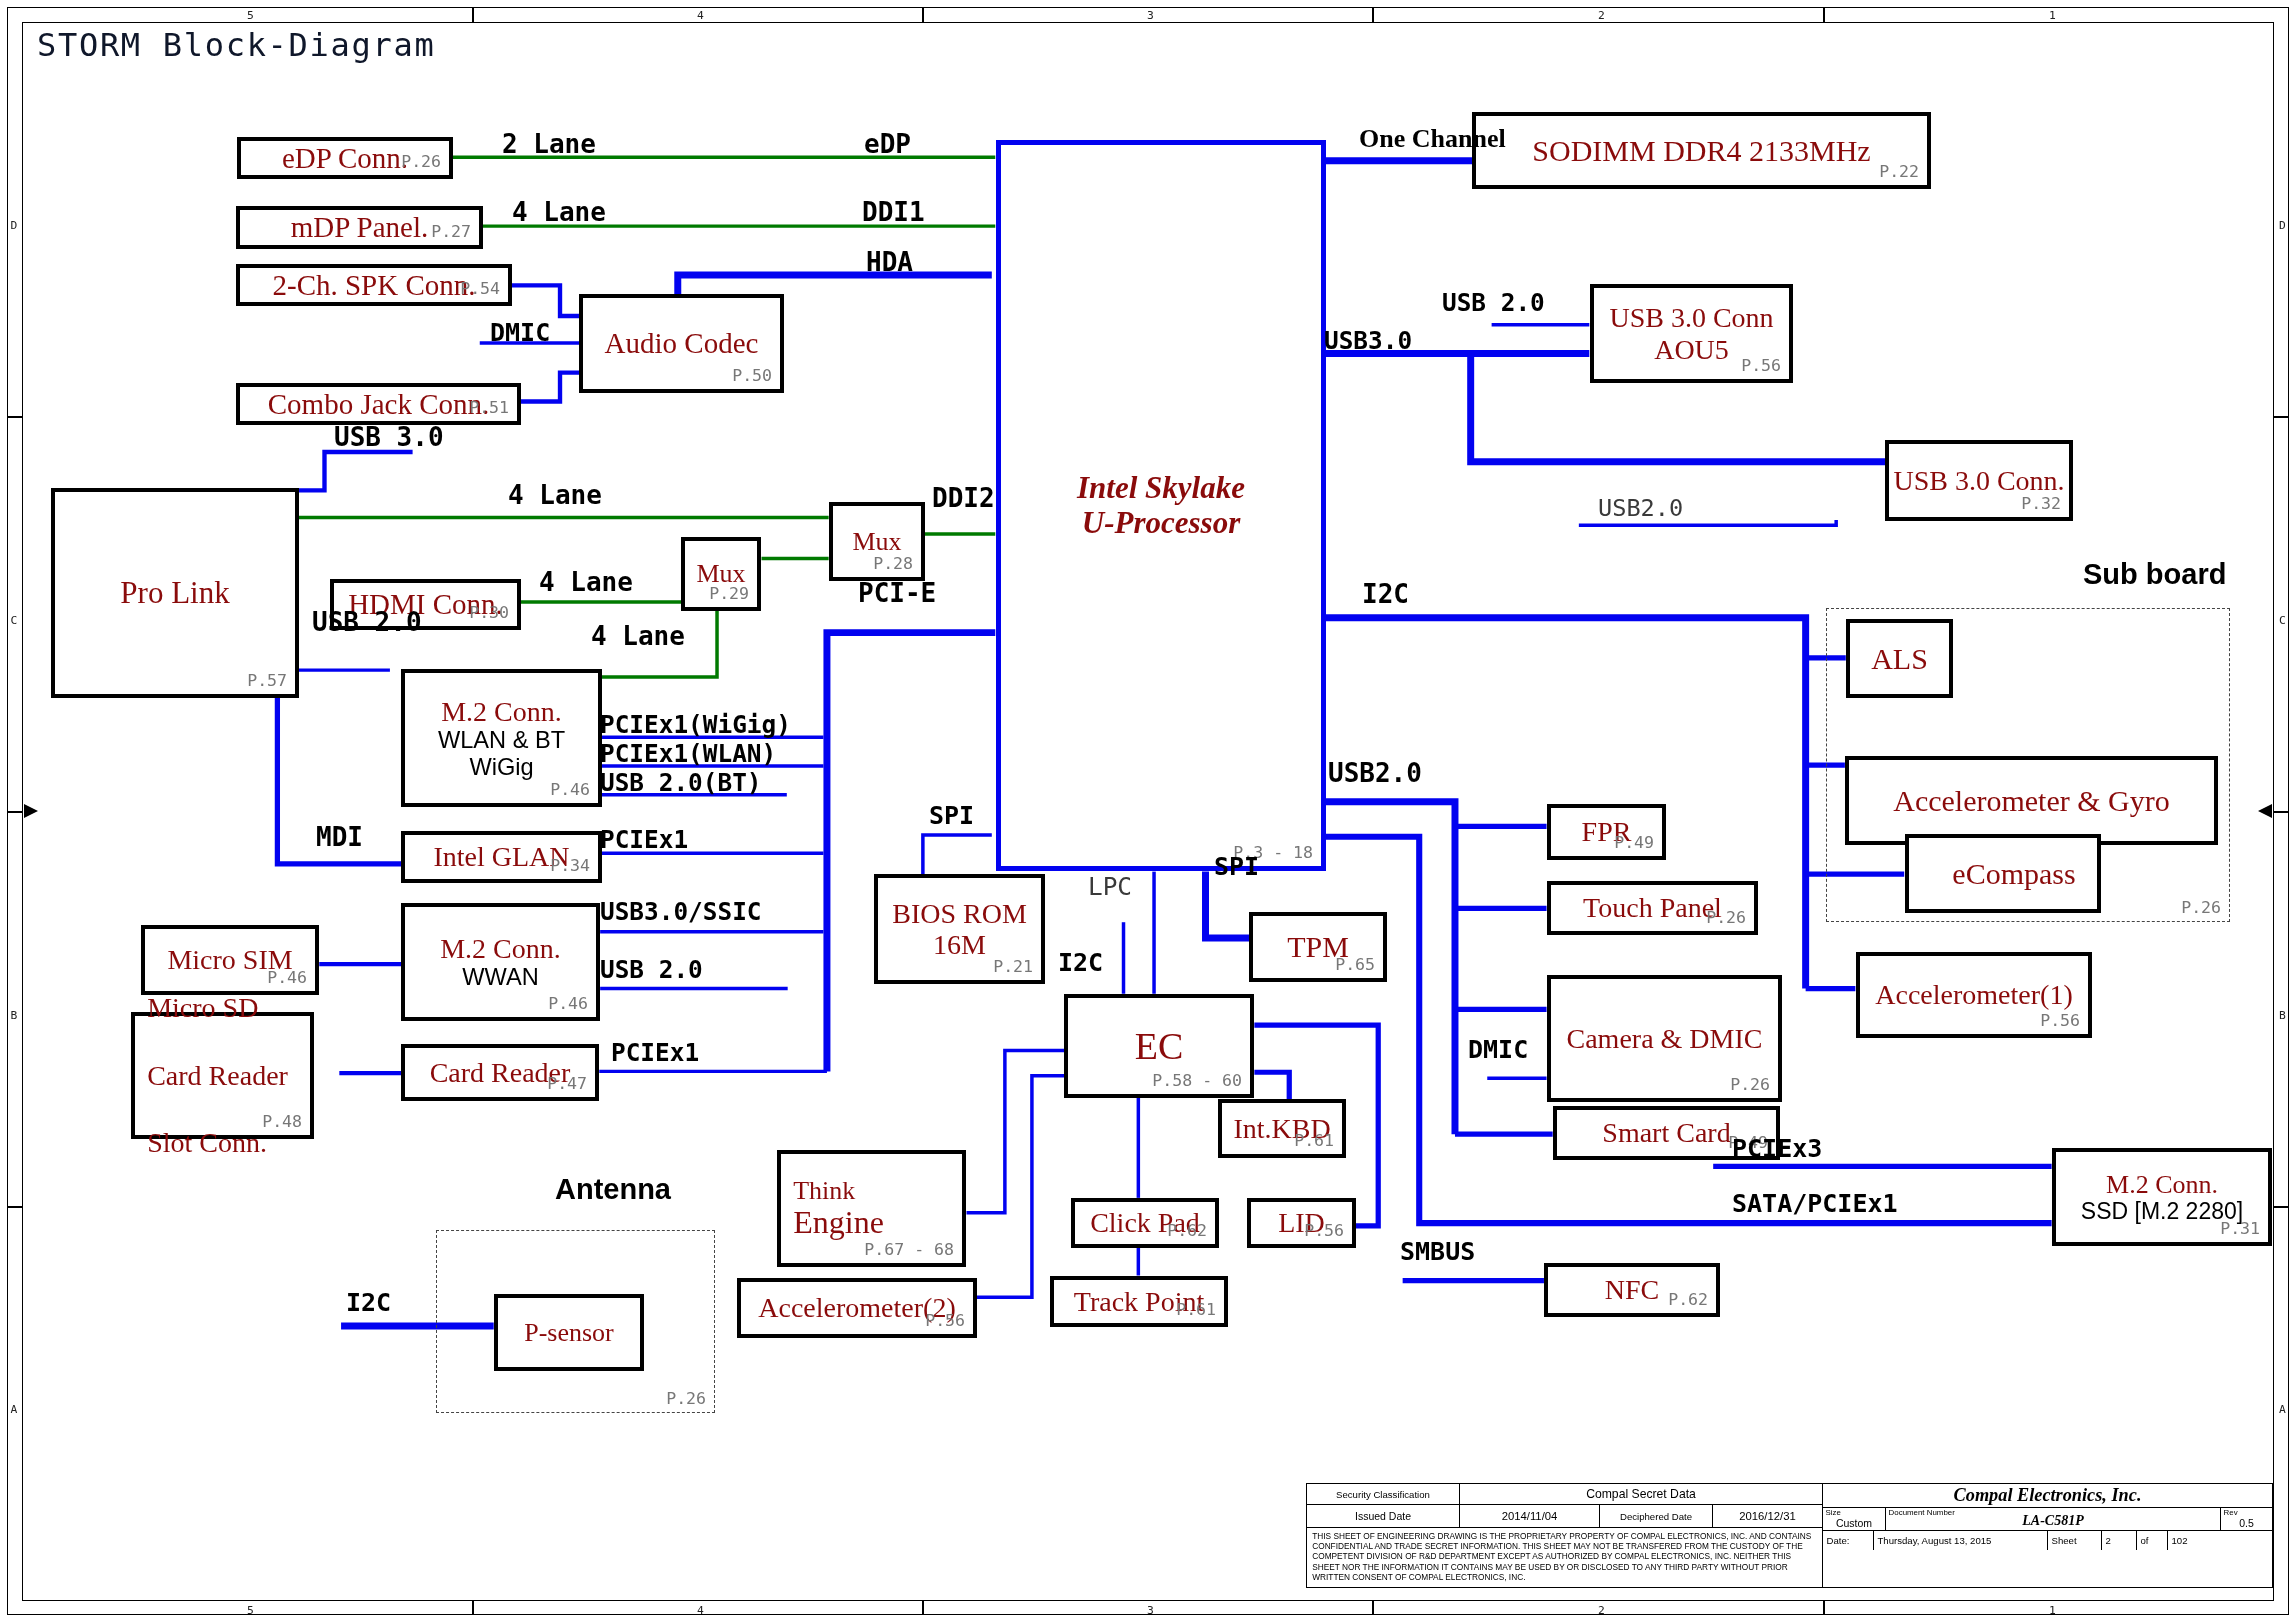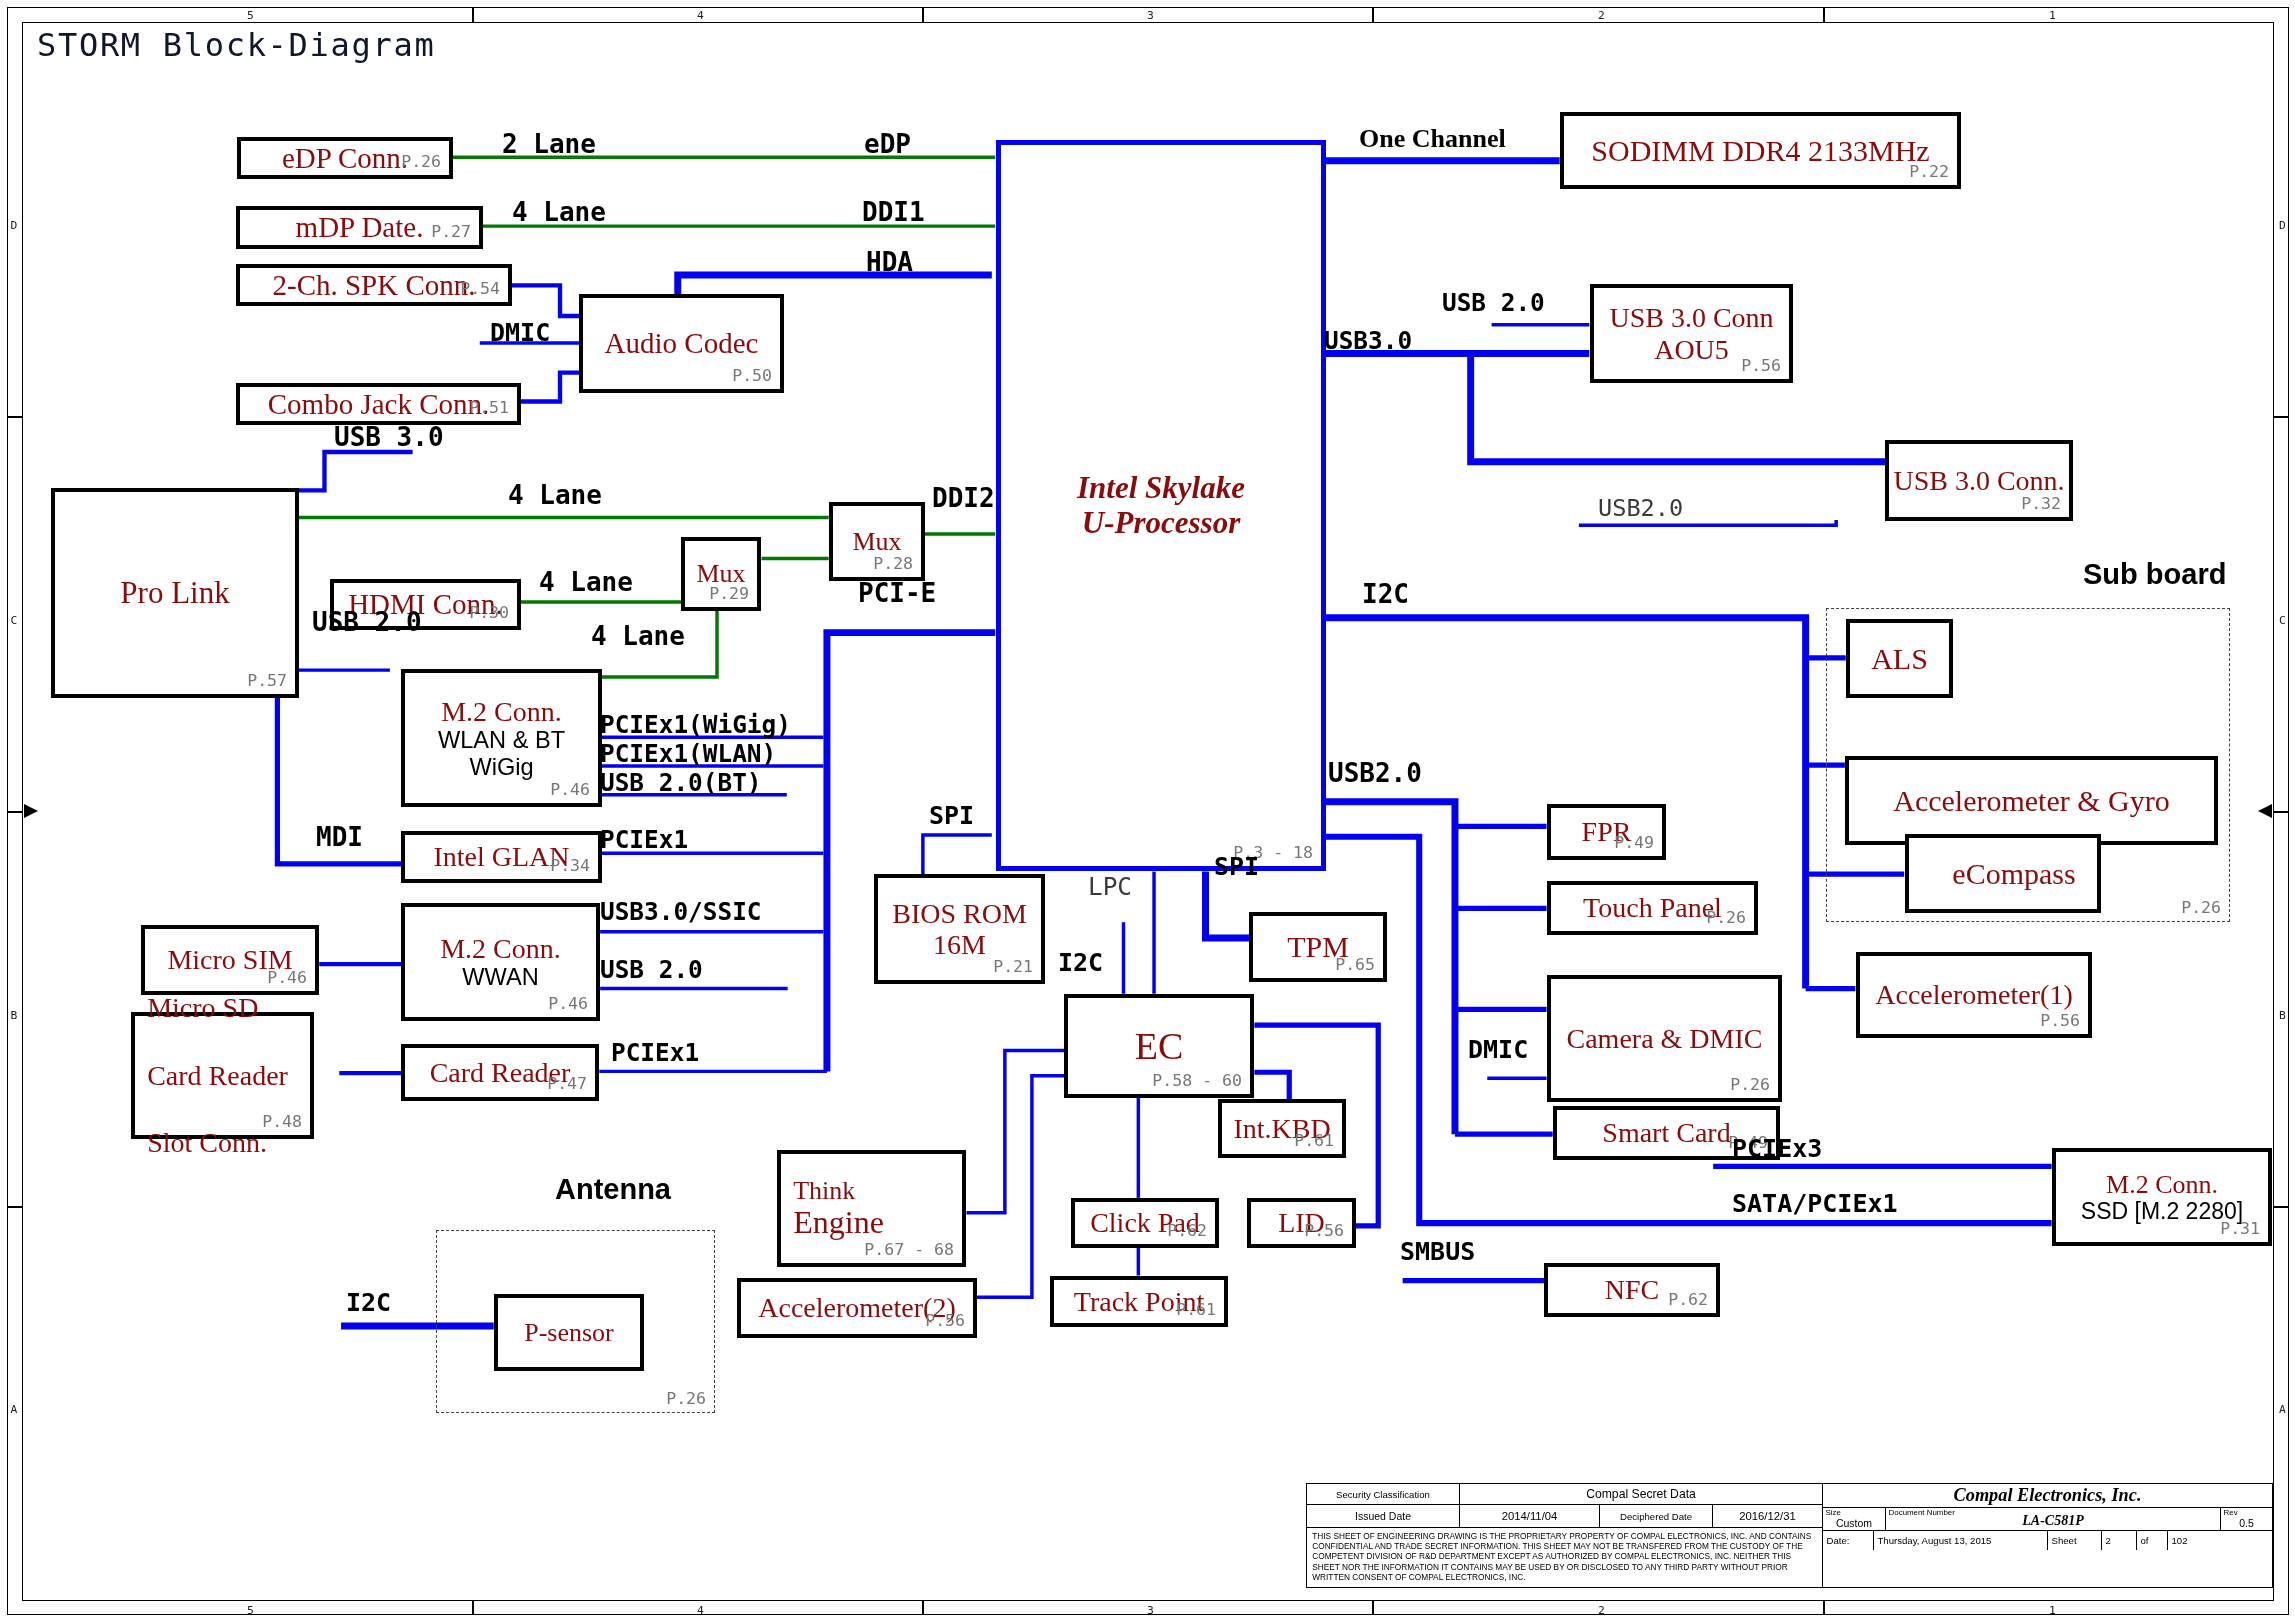"SODIMM DDR4 2133MHz" div.block { left: 1560px -> 1472px; width: 401px -> 459px }
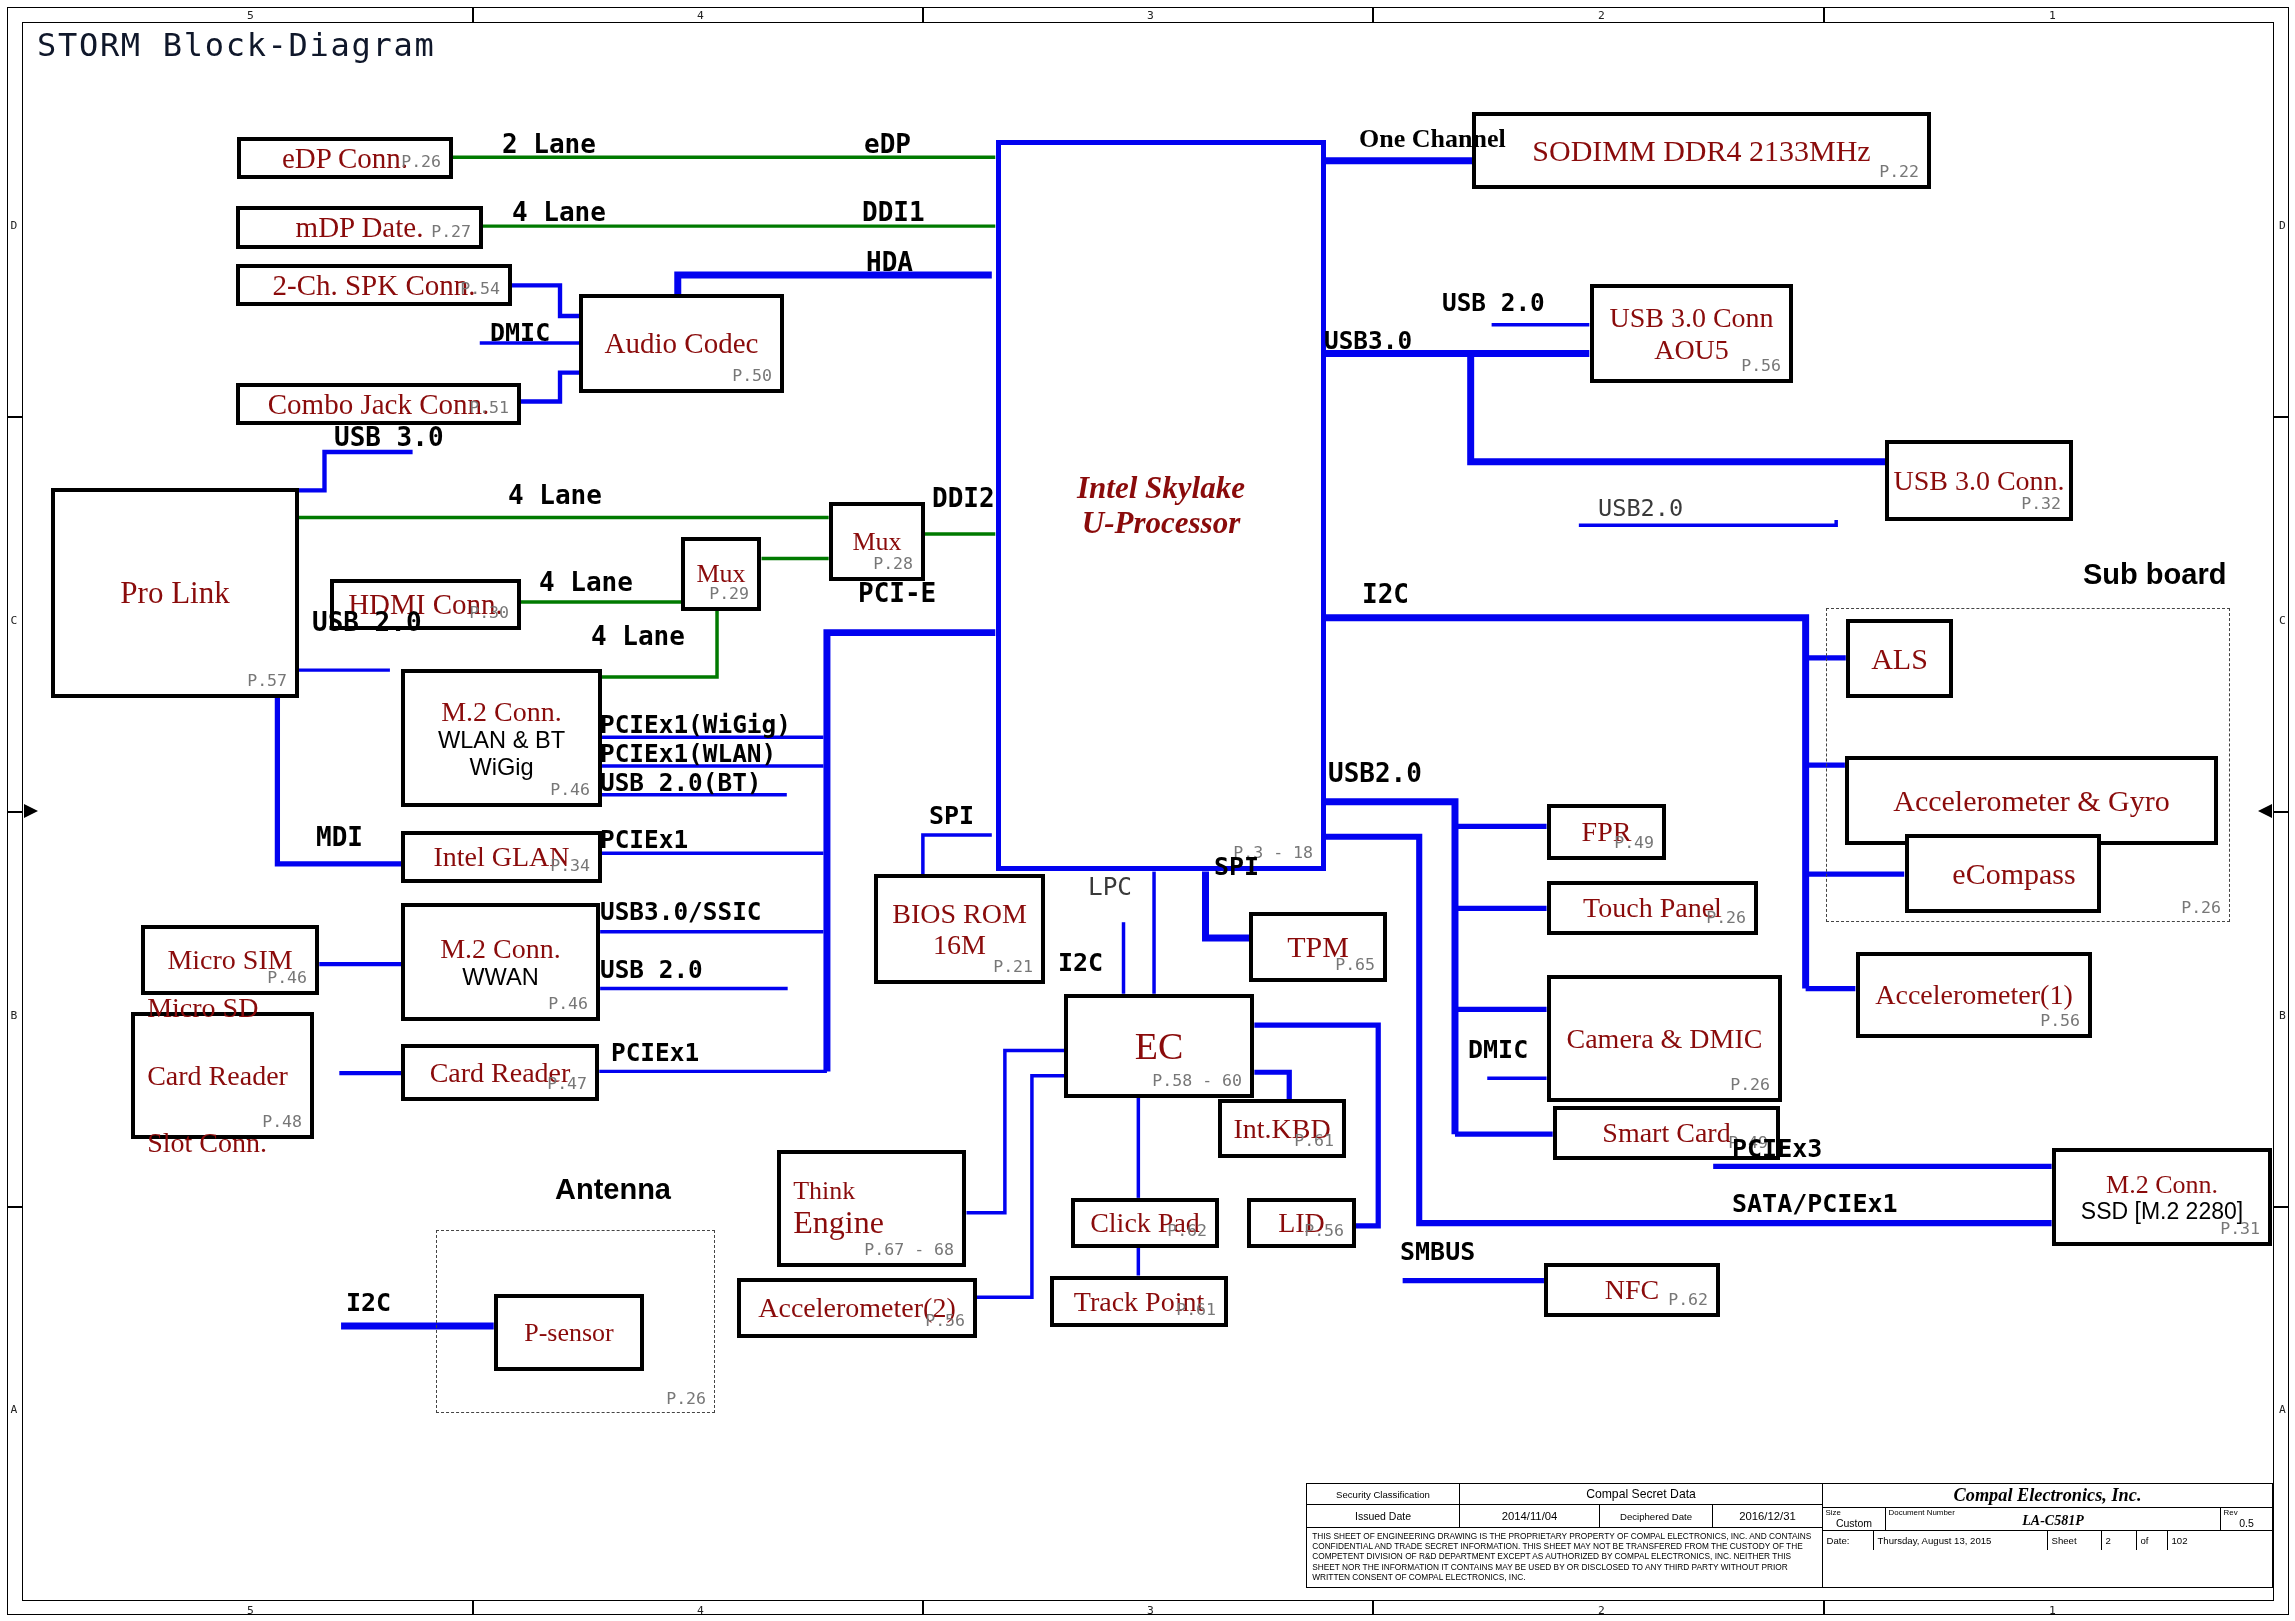"mDP Date." div.ln { text: Date -> Panel }
